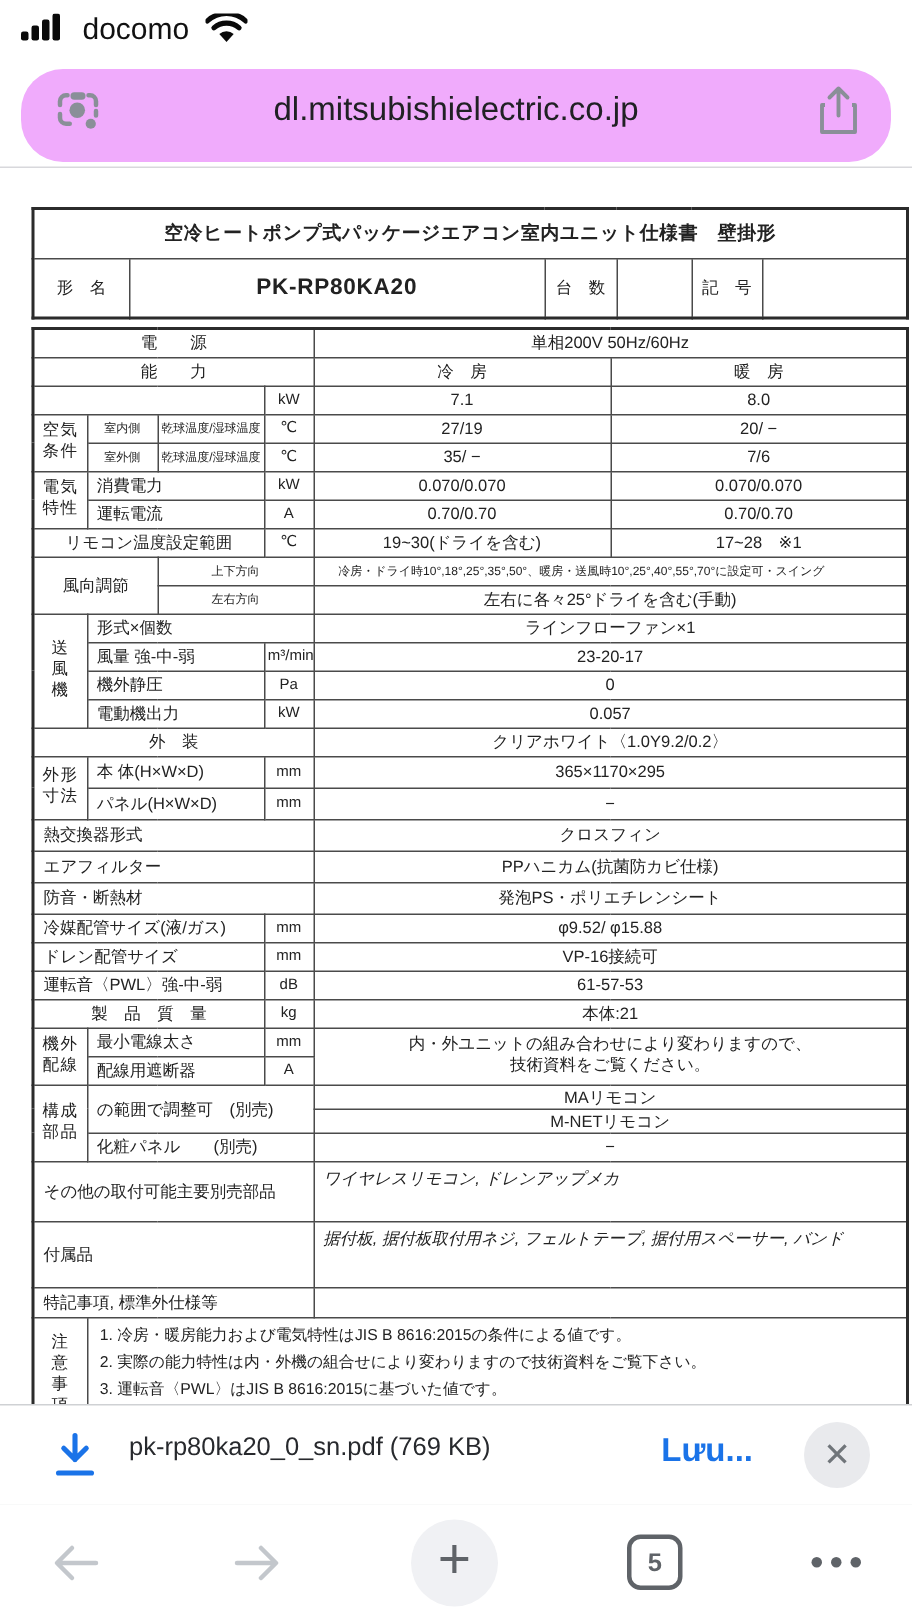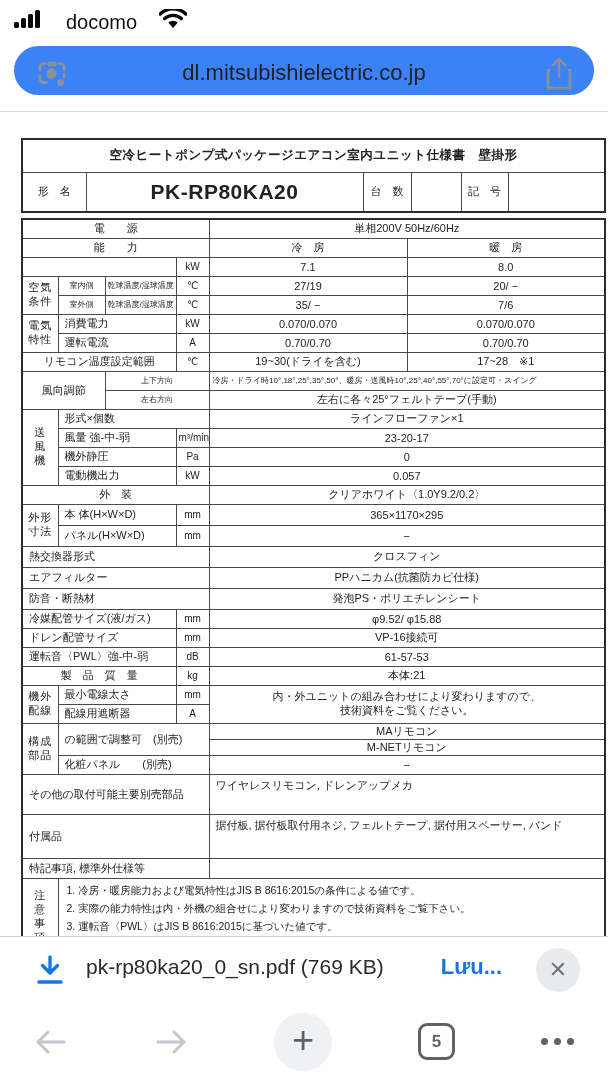"docomo" .sb-left { align-items: flex-end -> flex-start; gap: 22px -> 11px }
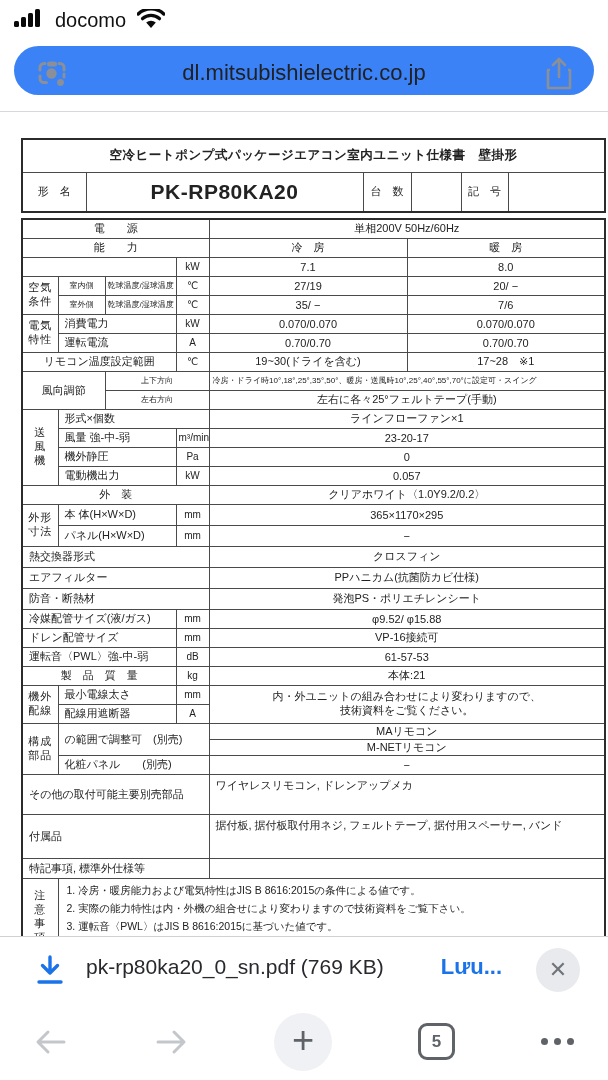"dl.mitsubishielectric.co.jp" .pill { background: #3b82f6 -> #f0abfc; height: 49px -> 62px }
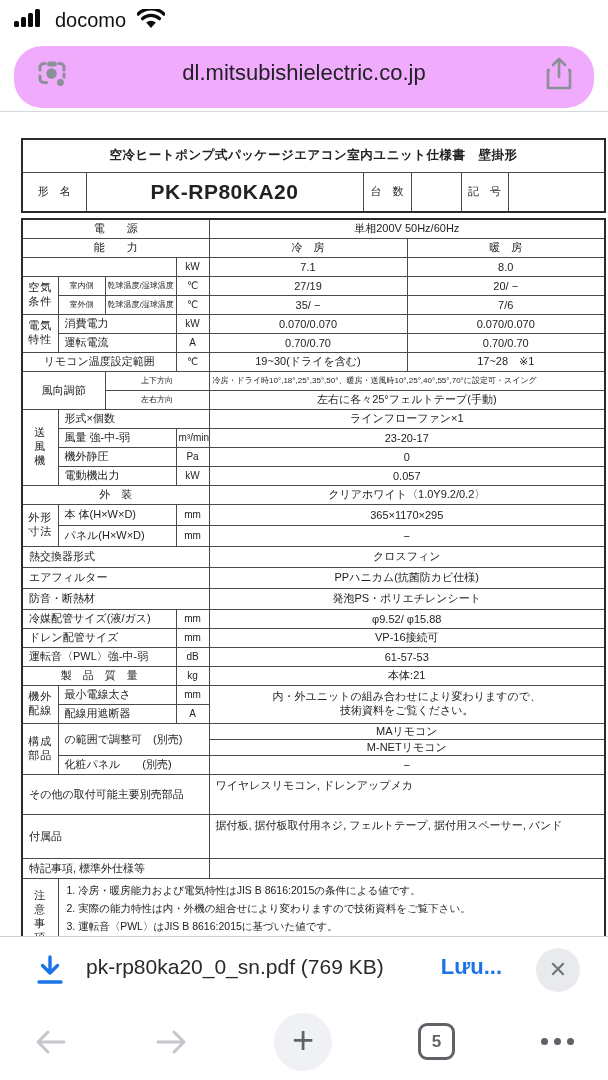"PK-RP80KA20" .htable .model { font-size: 21px -> 15px }
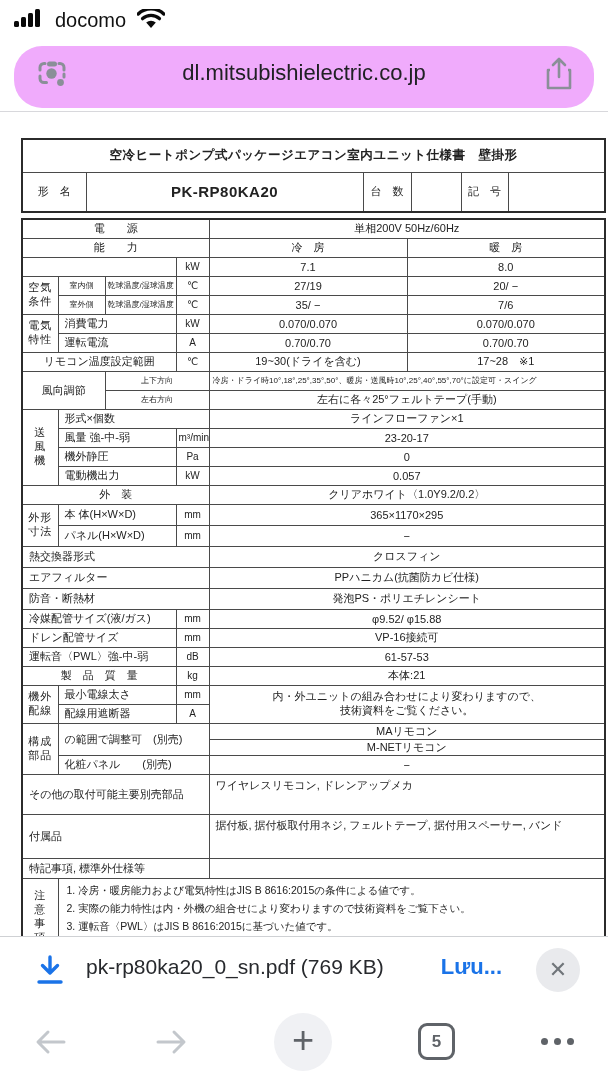"冷房・ドライ時10°,18°,25°,35°,50°、暖房・送風時10°,25°" td.sm { padding-left: 3px -> 16px }
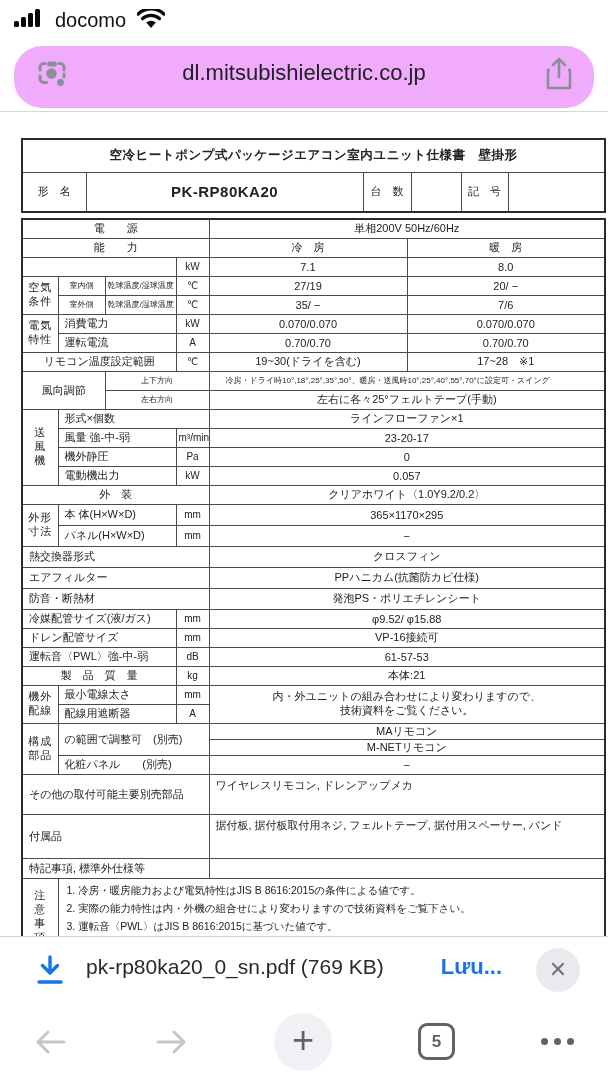"左右に各々25°フェルトテープ(手動)" td { text: フェルトテープ -> ドライを含む }
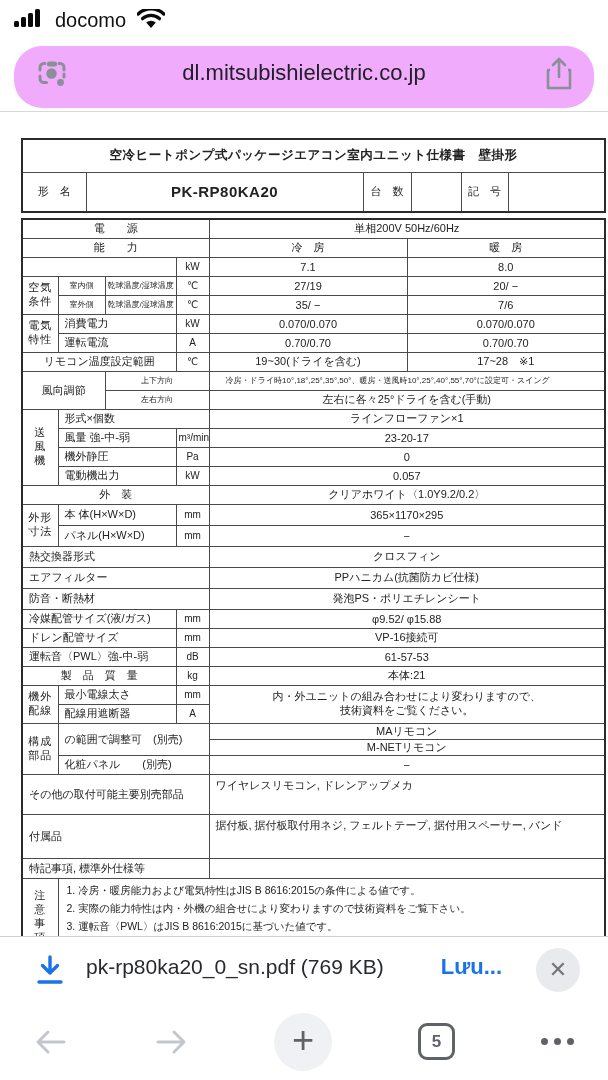"ワイヤレスリモコン, ドレンアップメカ" td.topl { font-style: none -> italic }
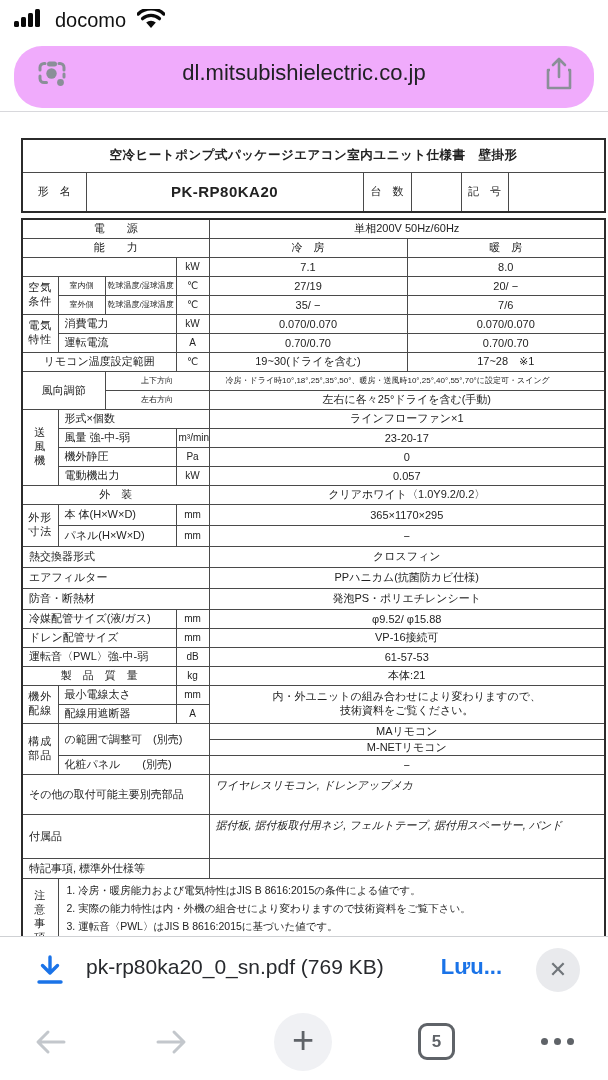"pk-rp80ka20_0_sn.pdf (769 KB)" .dl-name { font-size: 21px -> 17px }
